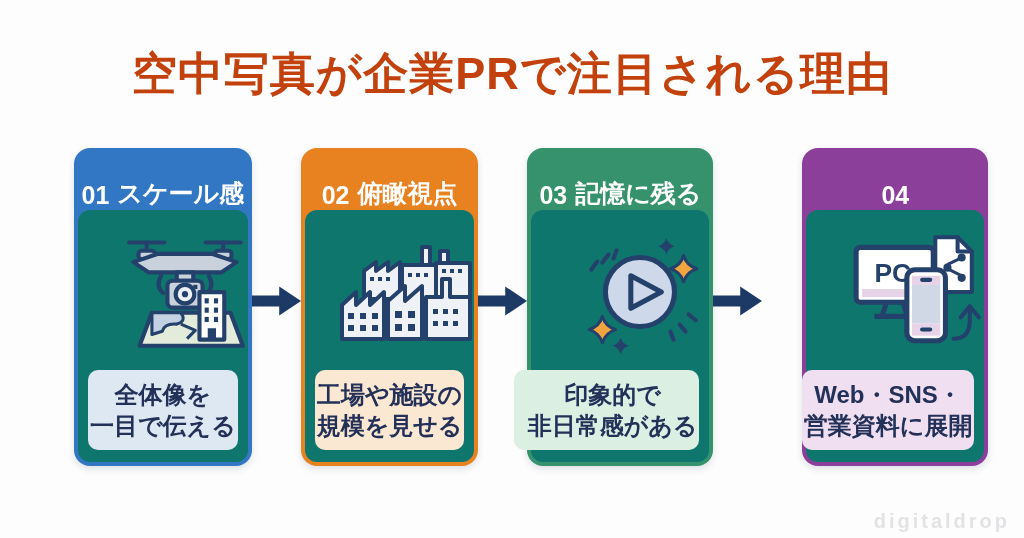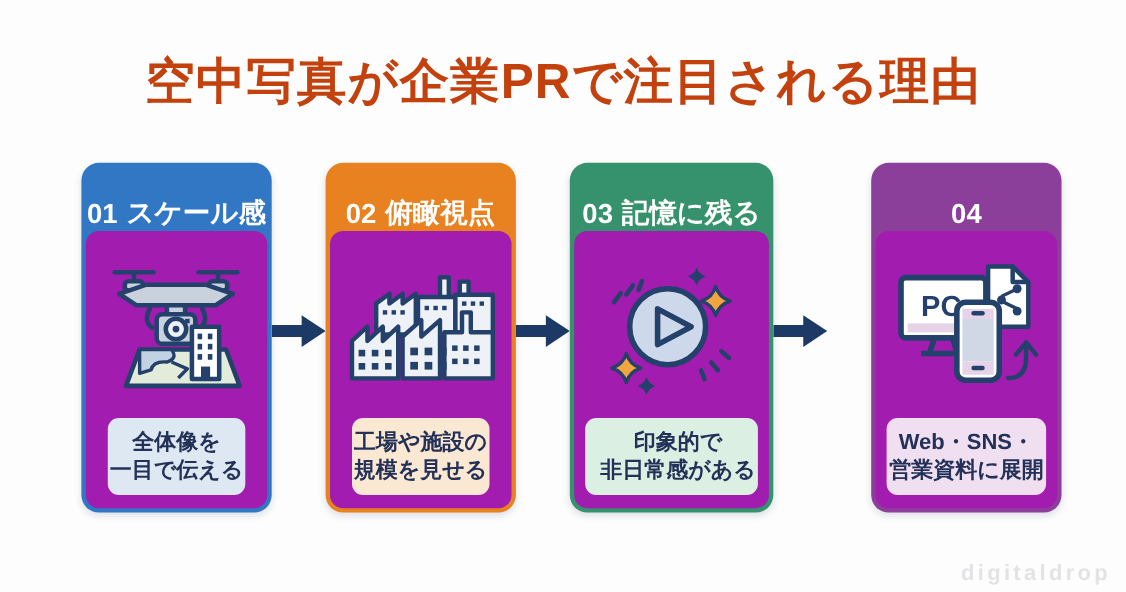"PC" .card-body { align-items: center -> flex-end; background: #a21caf -> #0f766e }
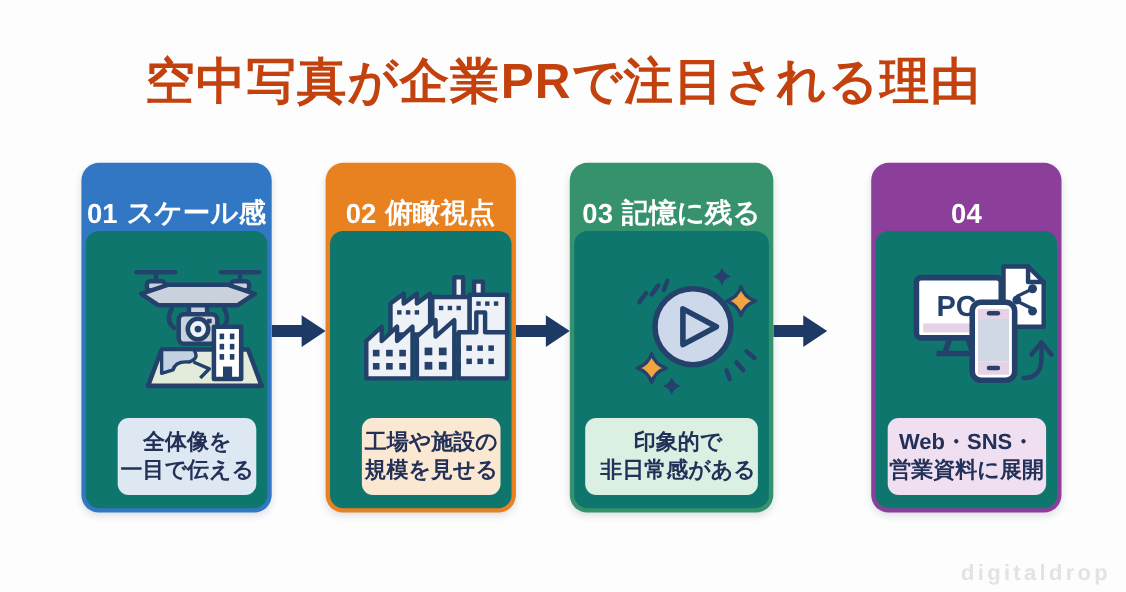"全体像を" .card-caption { font-size: 20px -> 24px }
